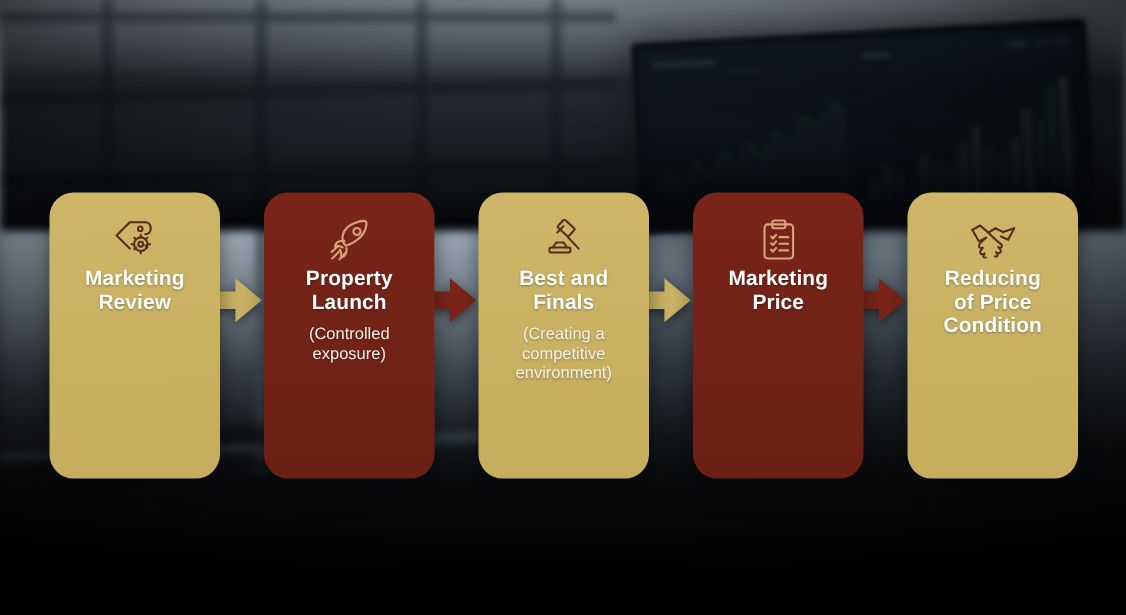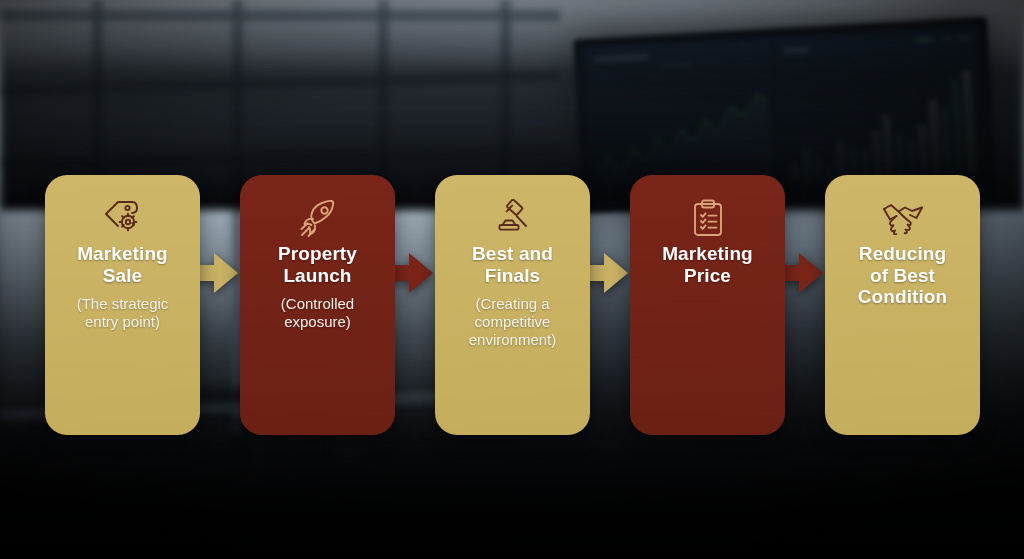"Sale" div { text: Sale -> Review }
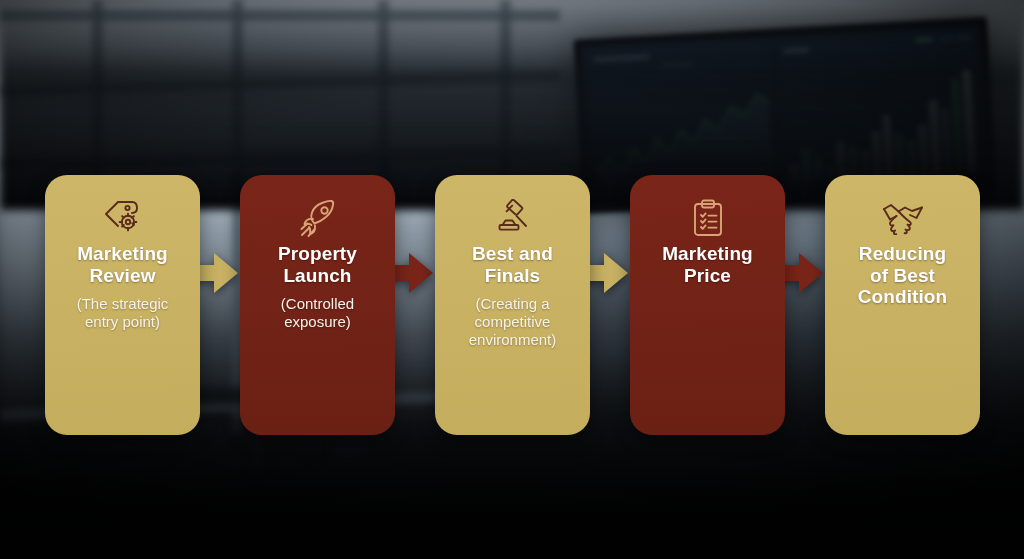"of Best" div { text: Best -> Price }
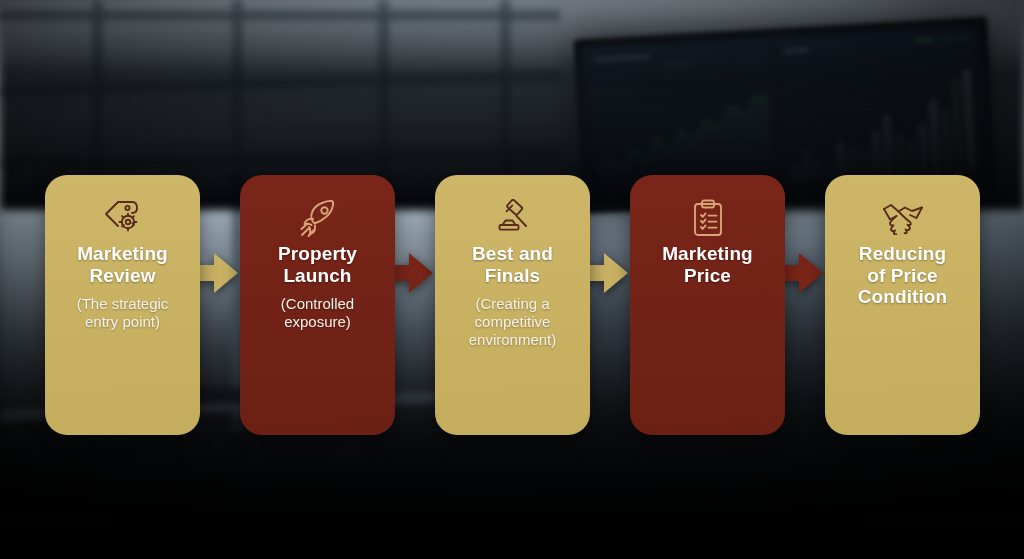"(The strategic" div.sub { html: <div> <div>(The strategic</div> <div>entry point)</div> </div> -> none }
